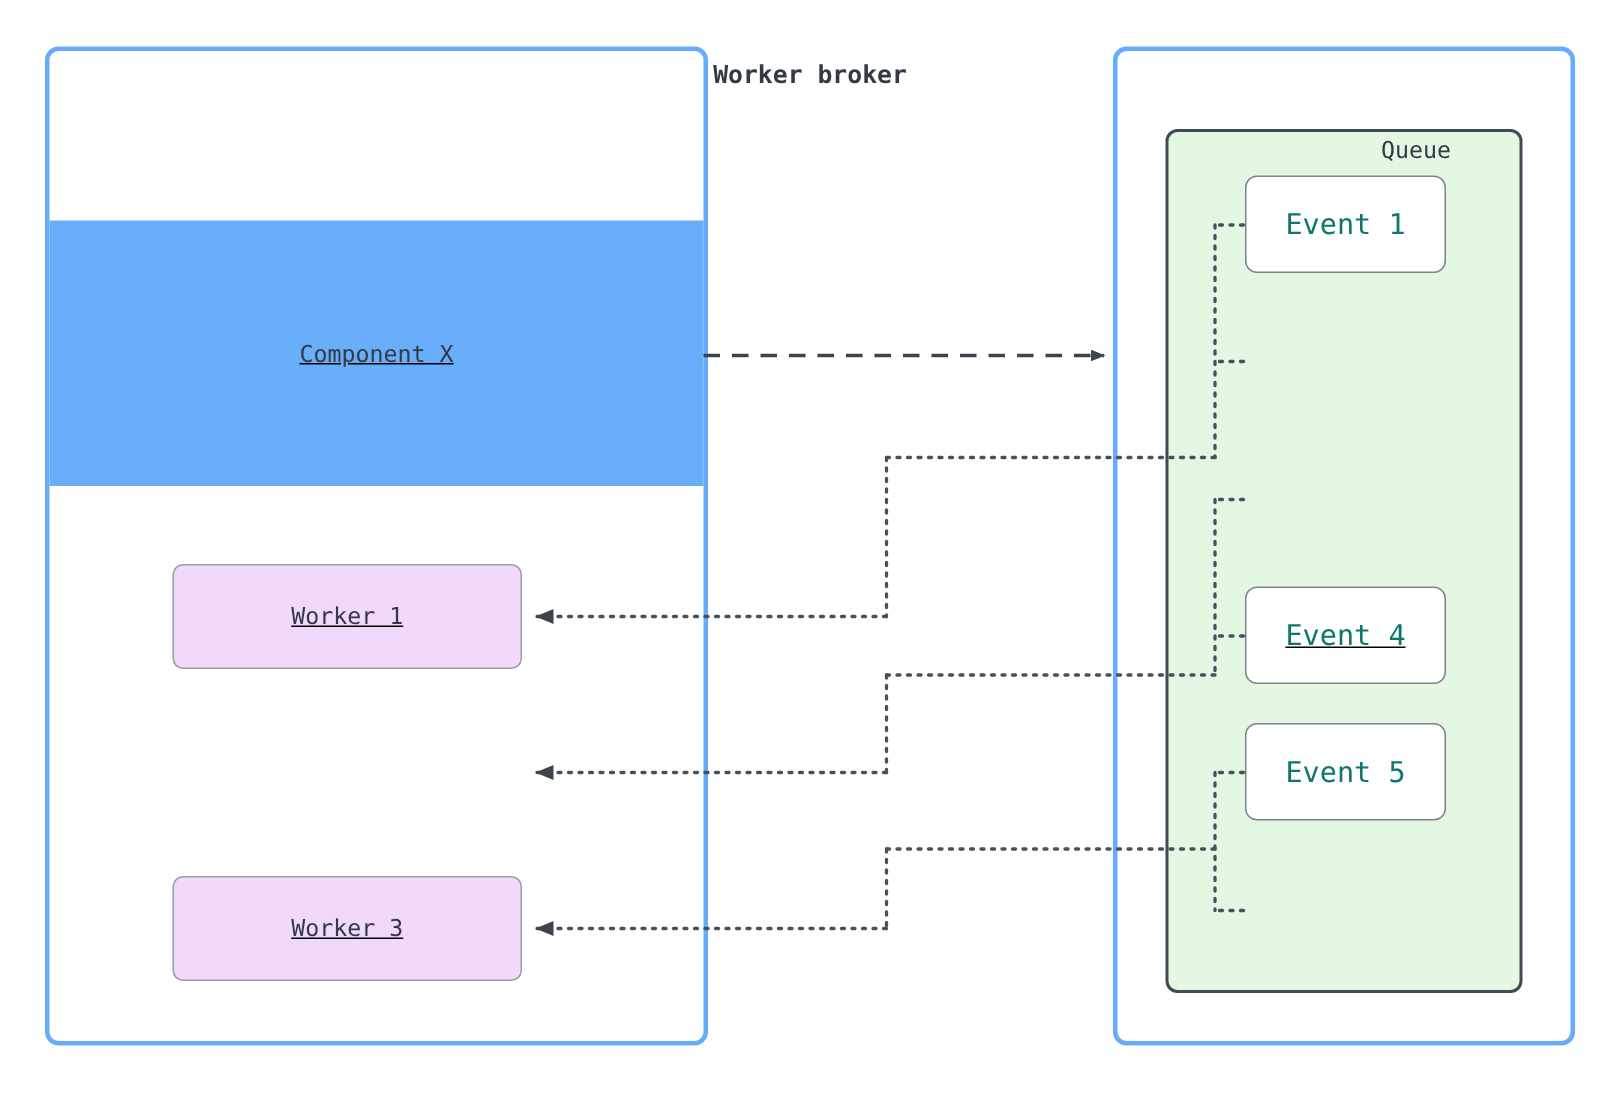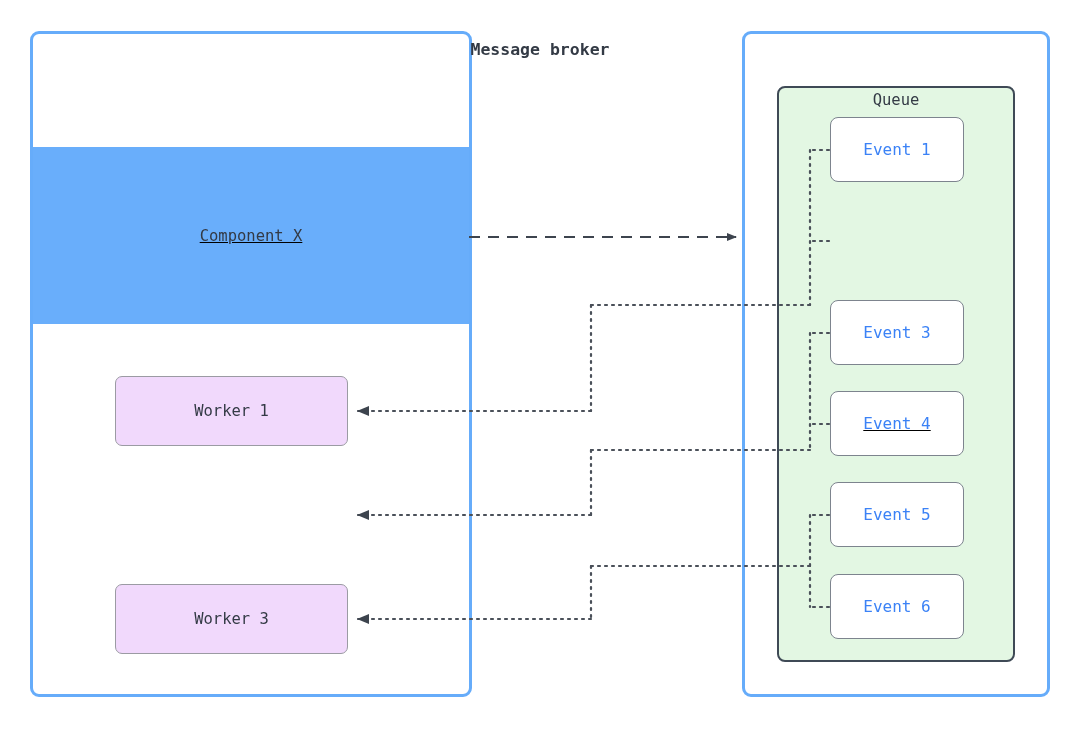"Message broker" div.outer-title { text: Message -> Worker }
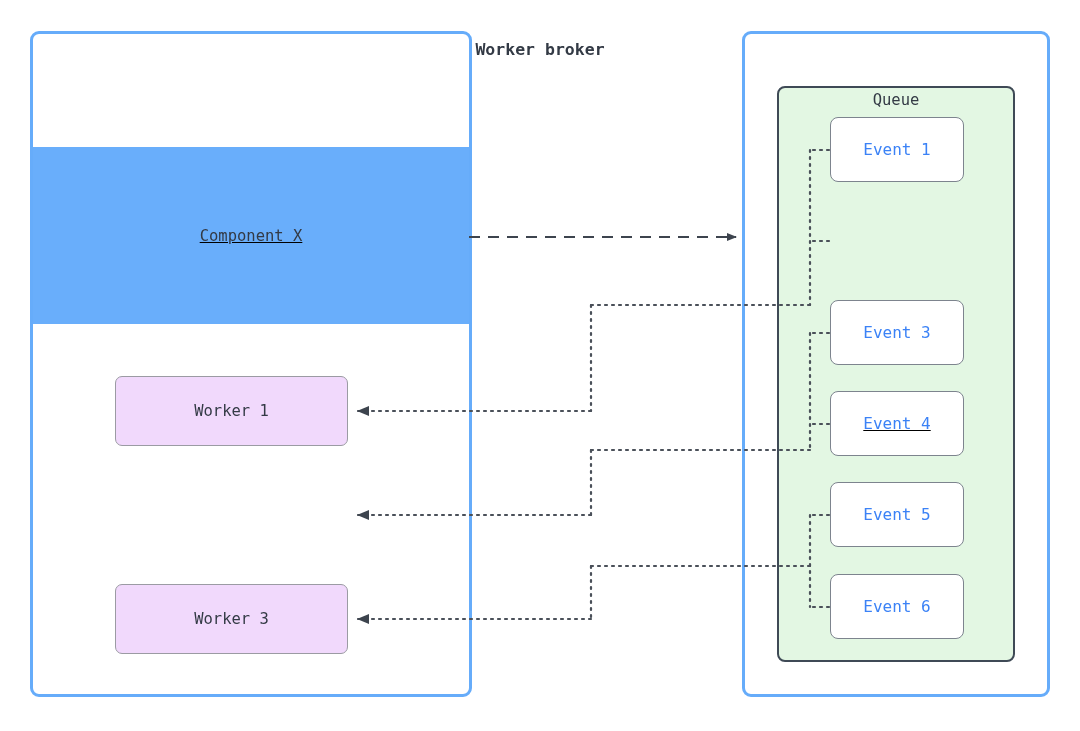"Queue" #queue-title { padding-left: none -> 48px }
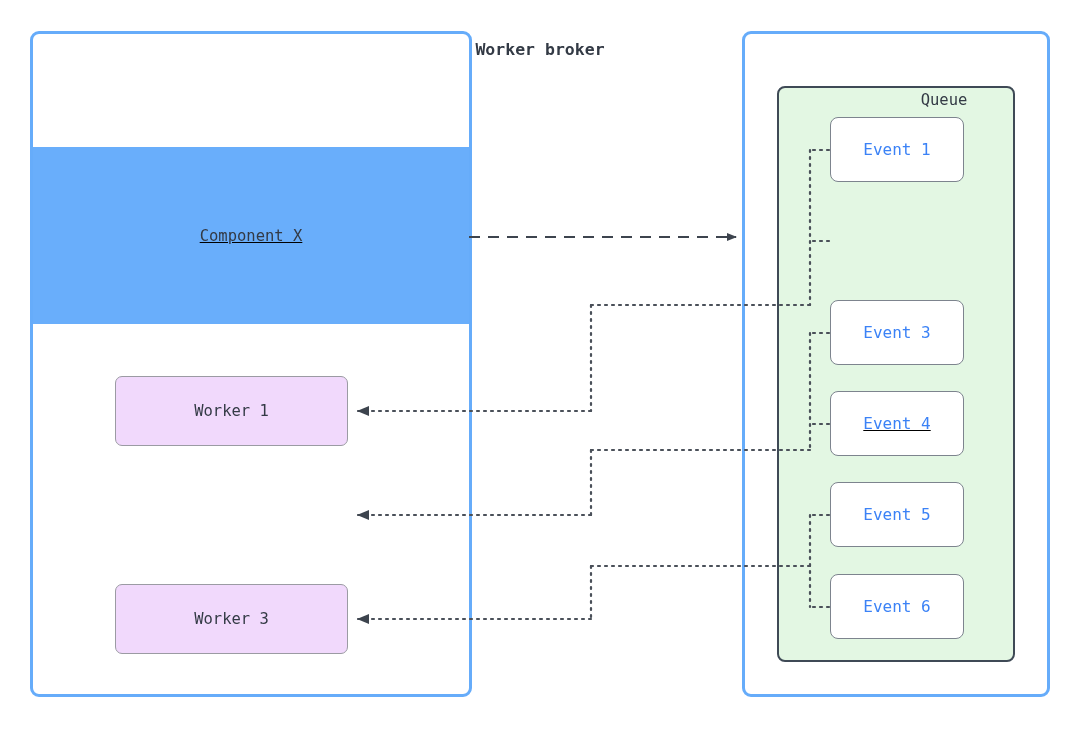"Event 1" .event-box .label { color: #3b82f6 -> #0f766e; font-size: 16px -> 19px }
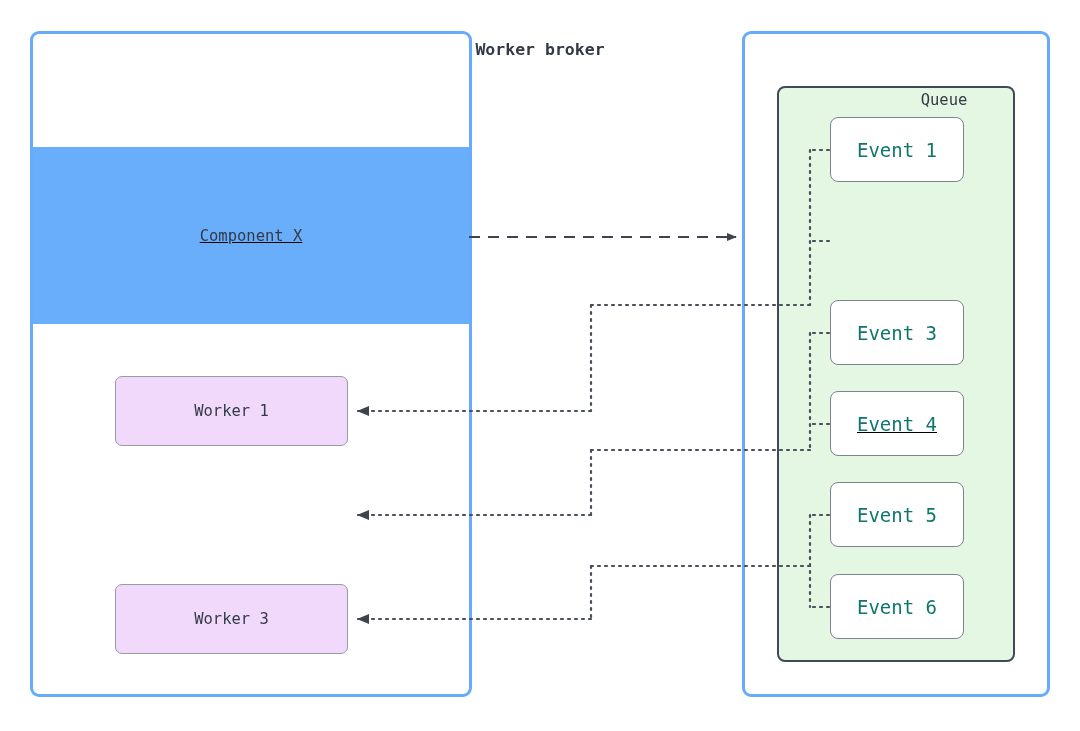"Event 3" div.event-box { html: <div> <span>Event 3</span> </div> -> none }
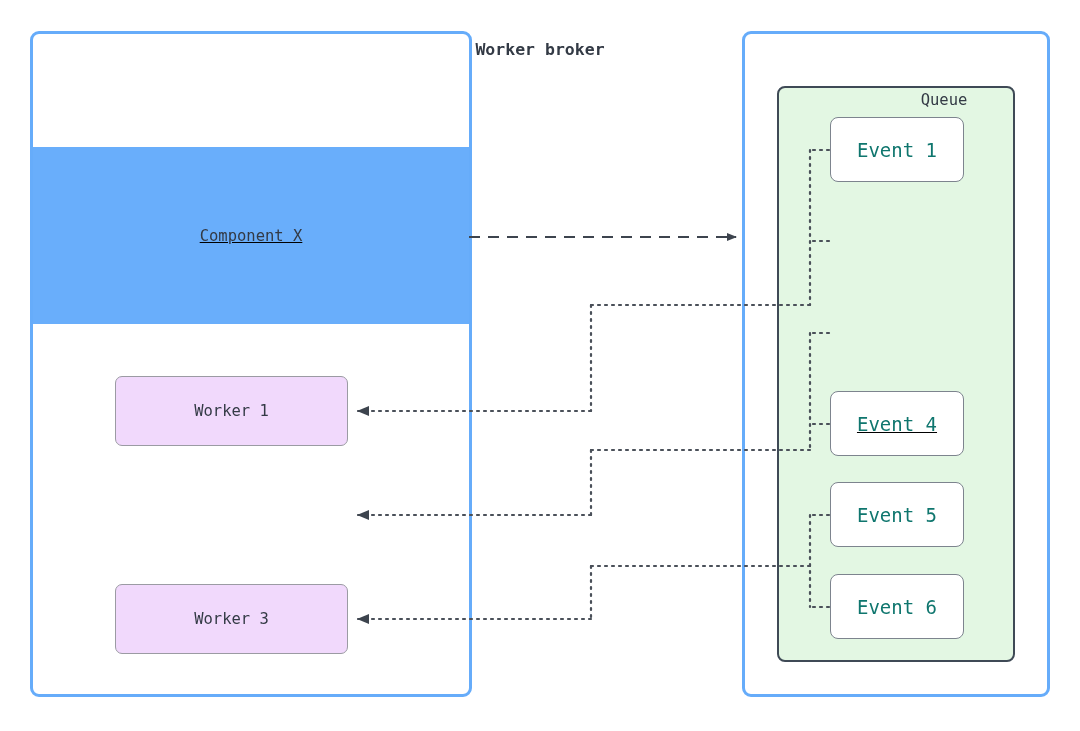"Worker 1" .worker-box { text-decoration: none -> underline }
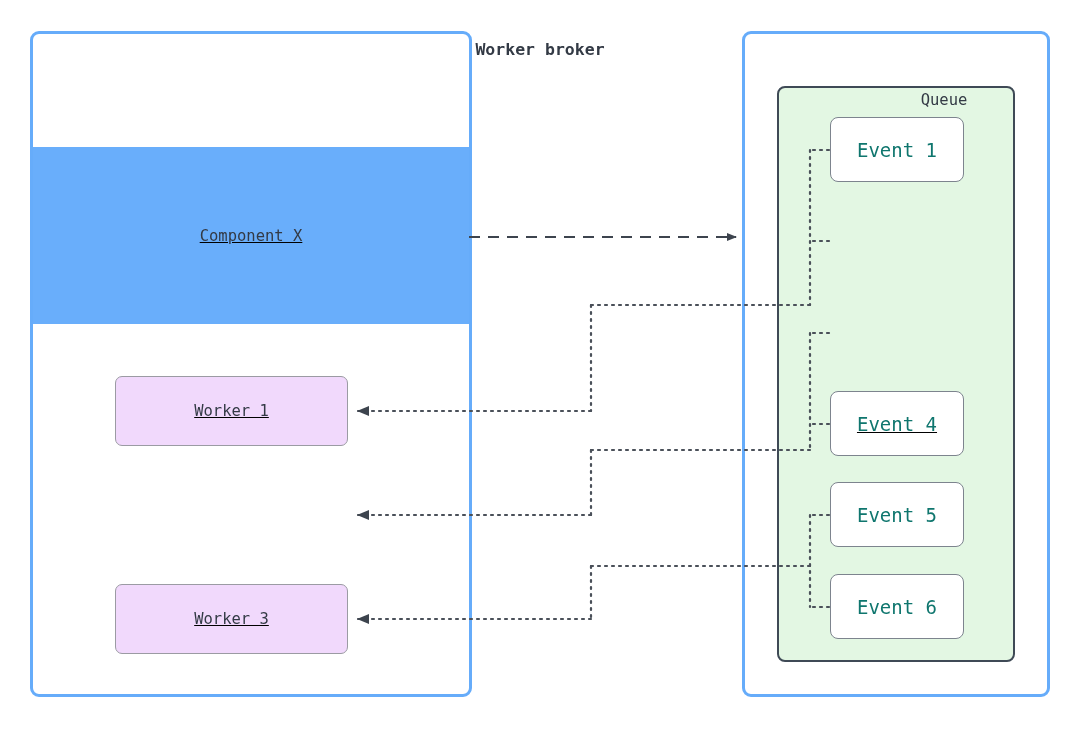"Event 6" div.event-box { html: <div> <span>Event 6</span> </div> -> none }
